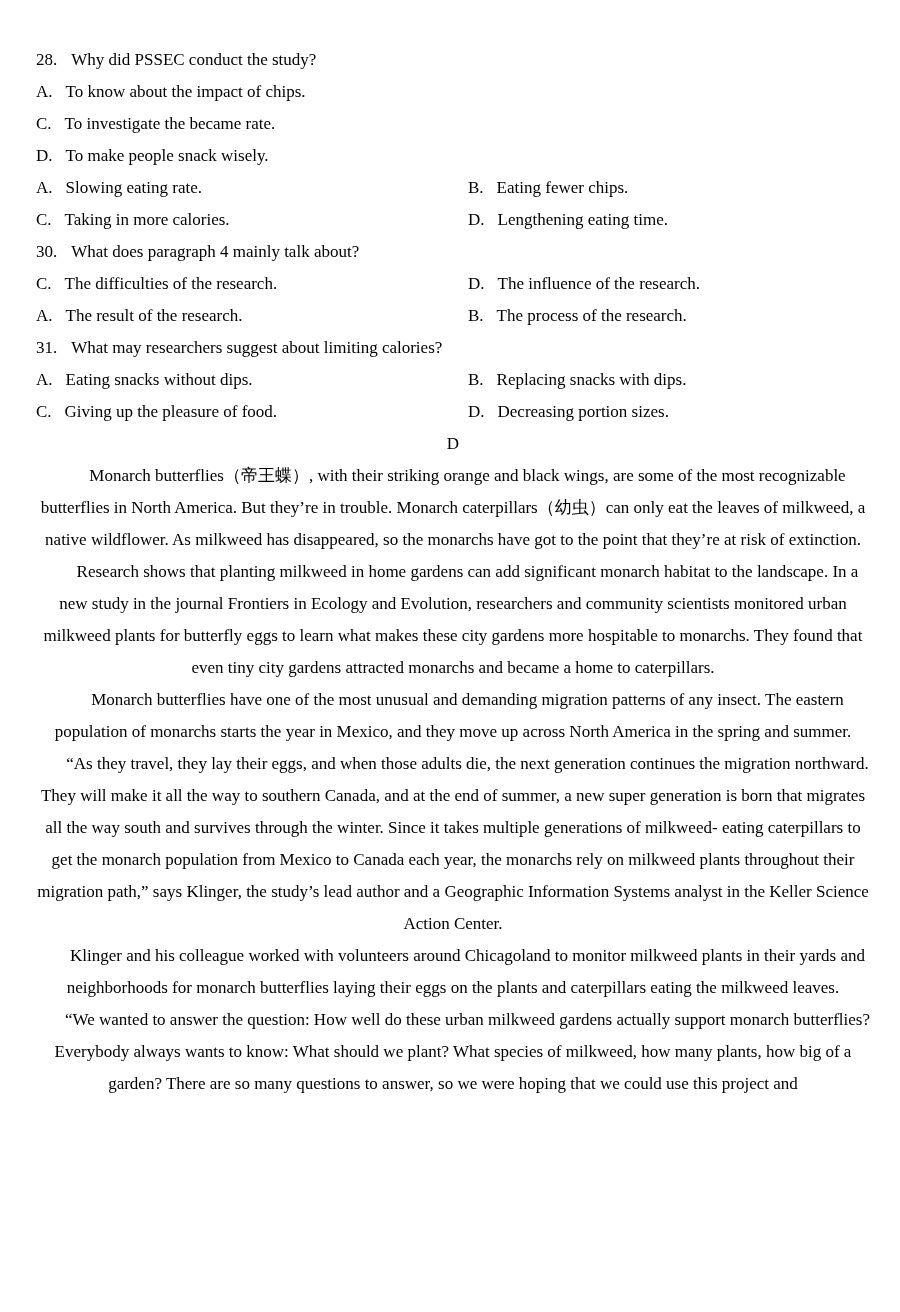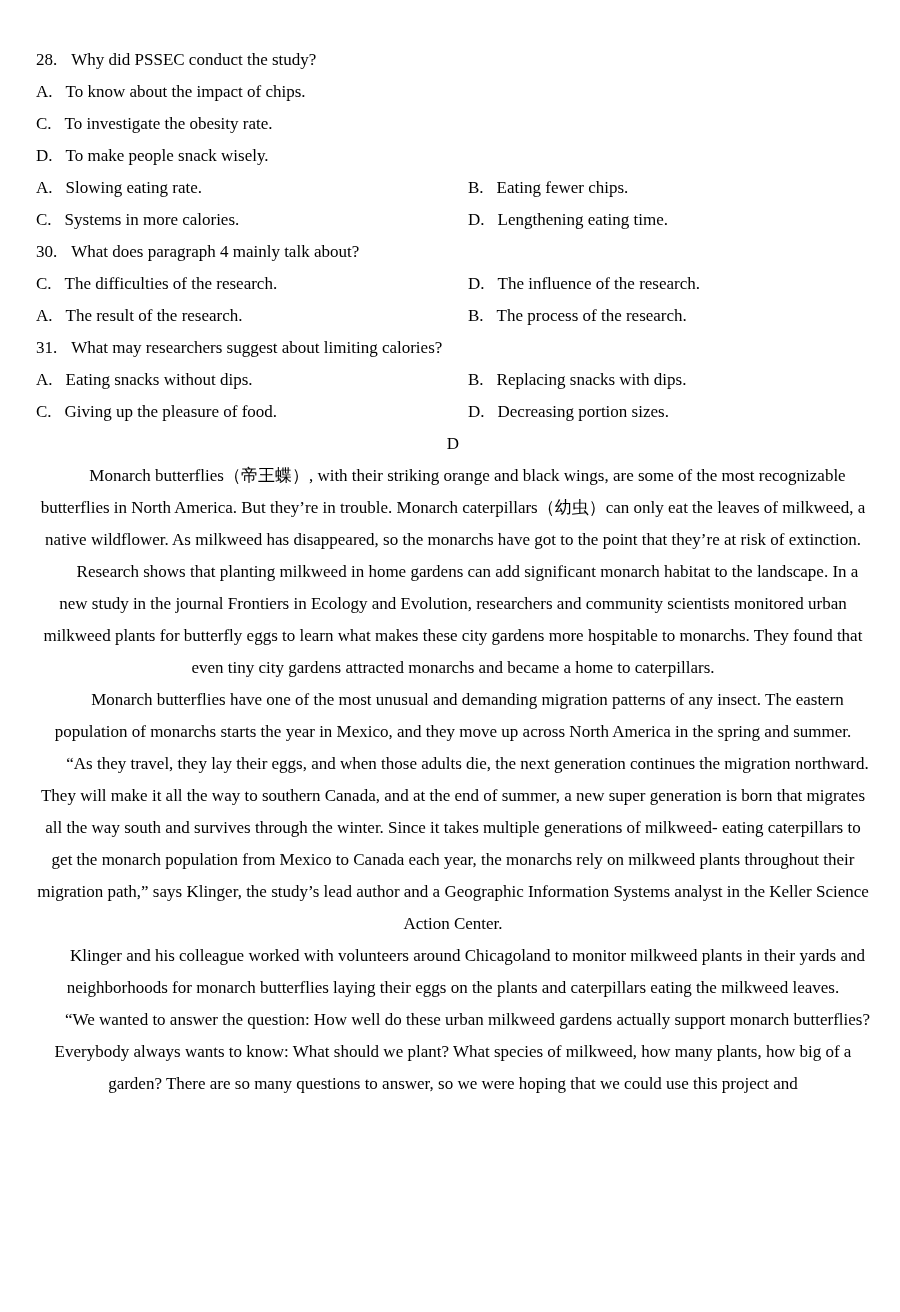"To investigate the obesity rate." span { text: obesity -> became }
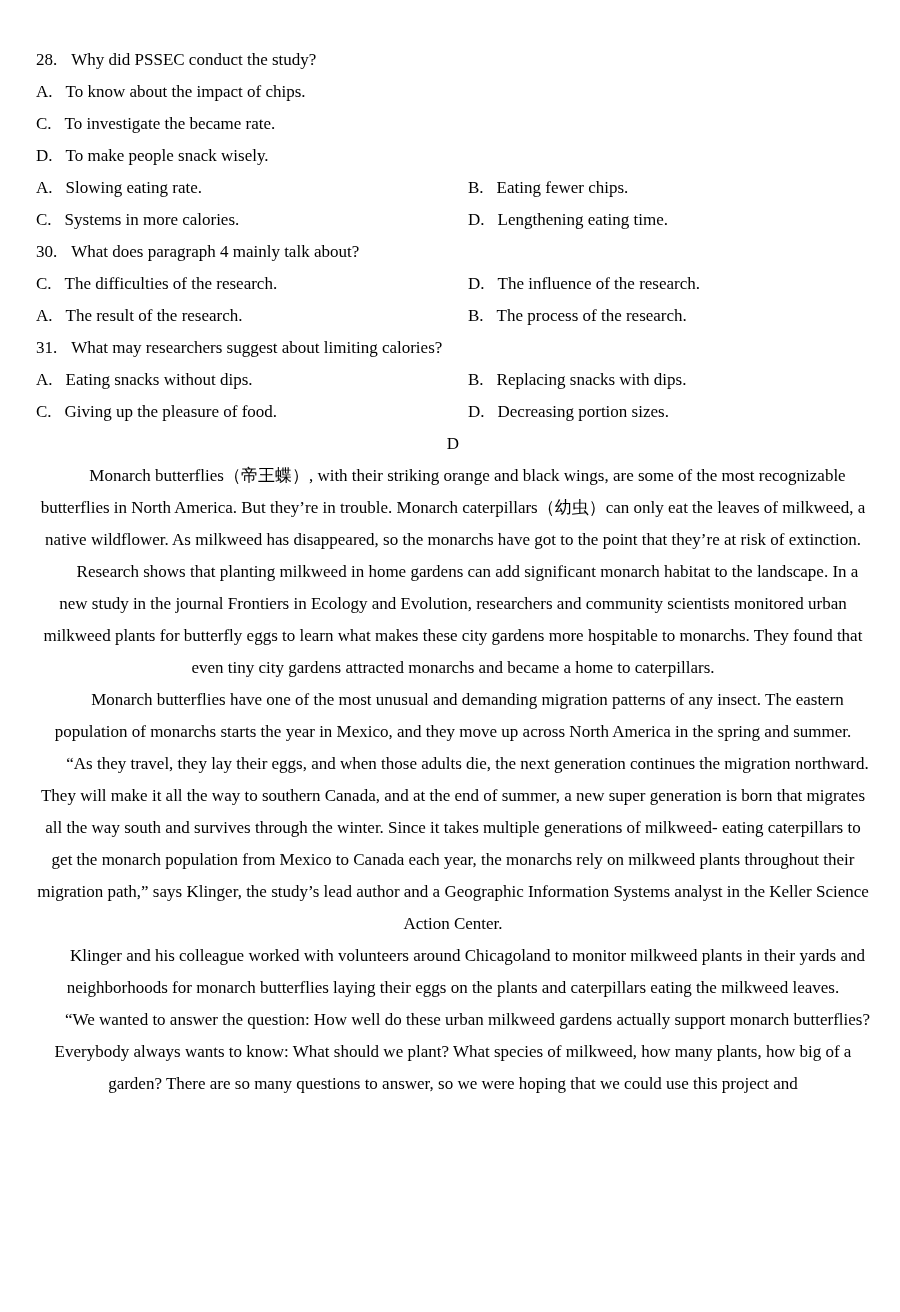"Systems in more calories." span { text: Systems -> Taking }
